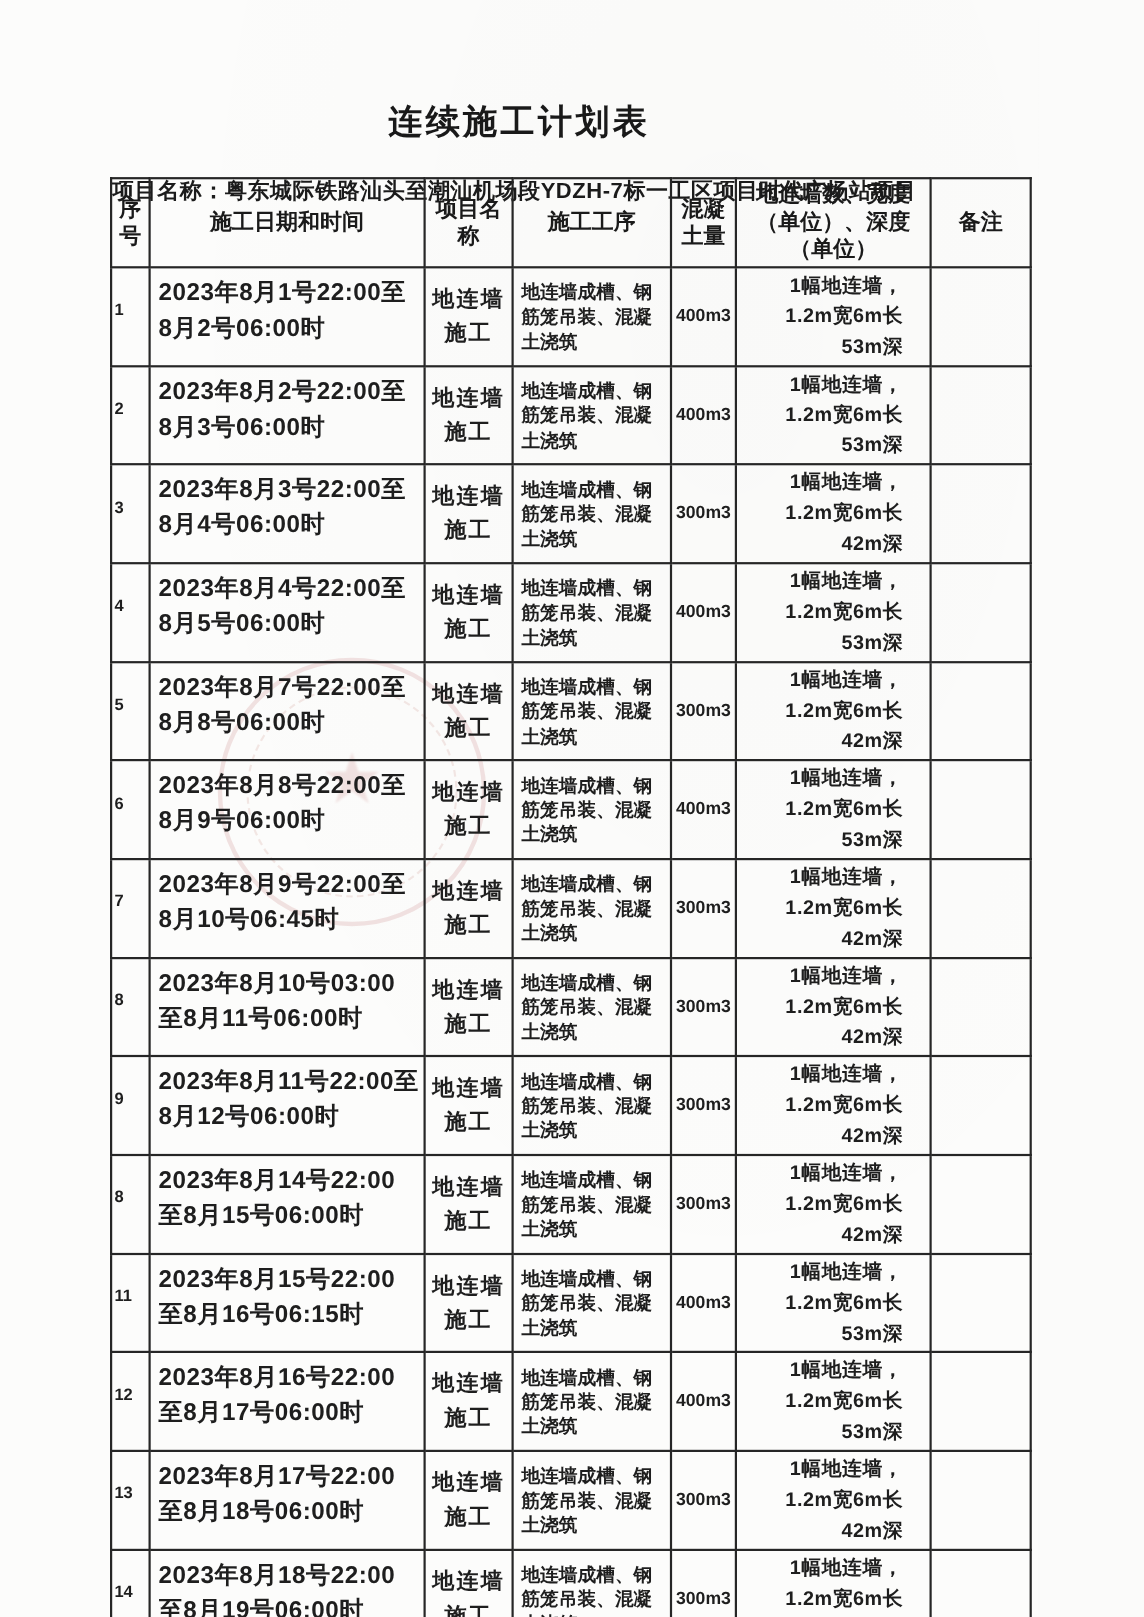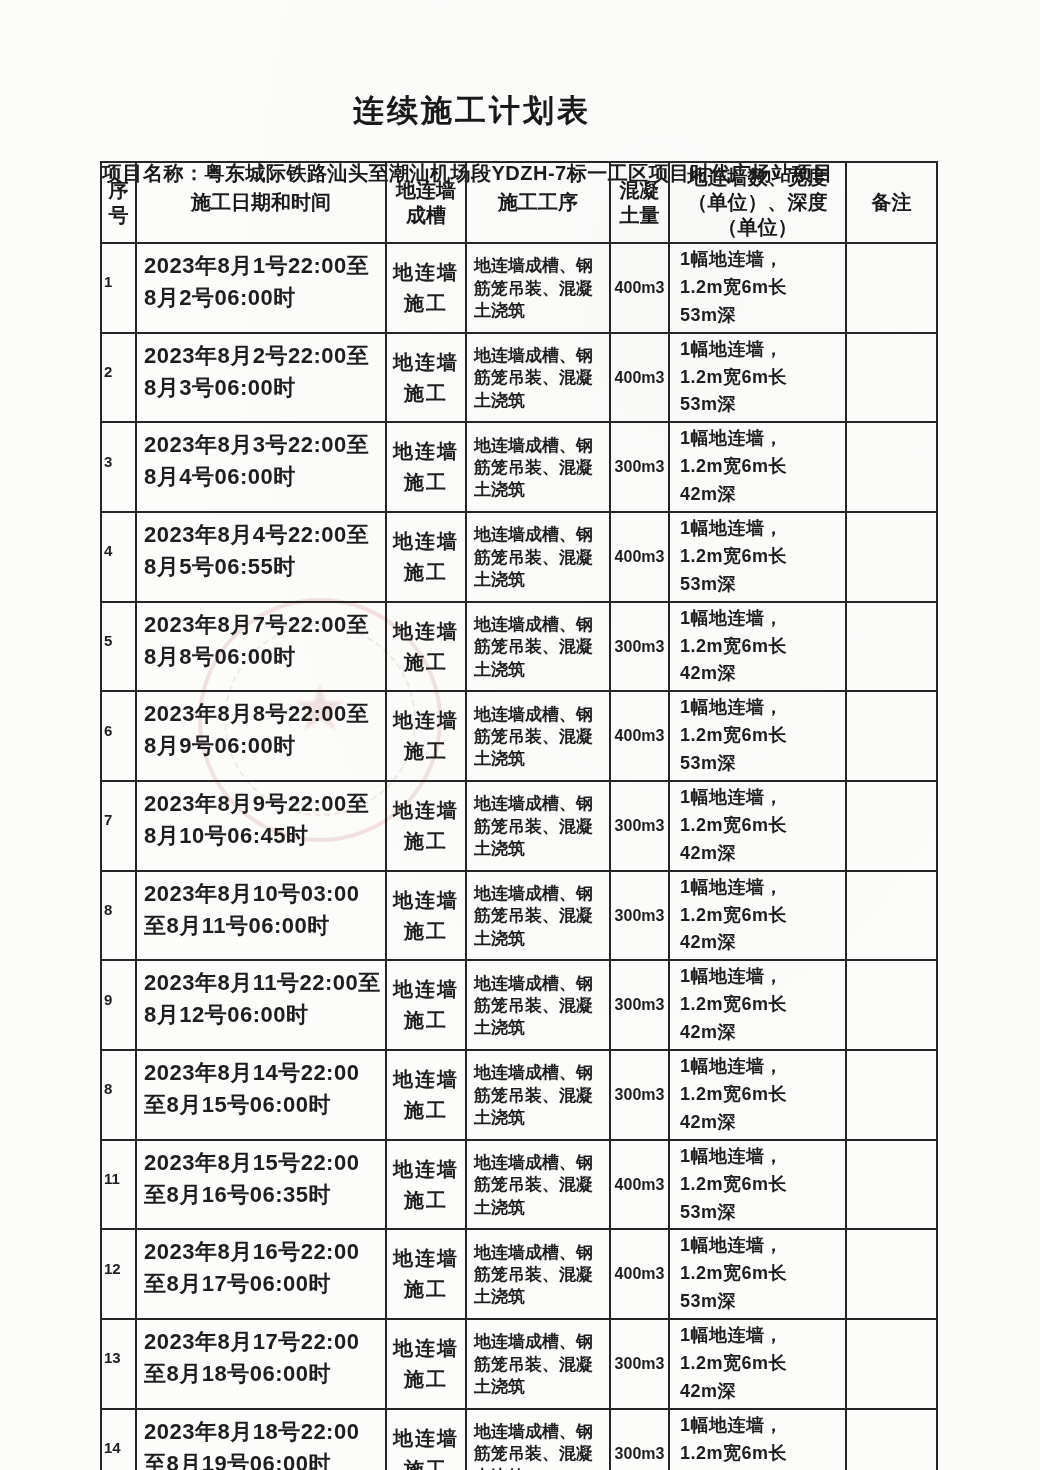"地连墙成槽" th { text: 地连墙成槽 -> 项目名称 }
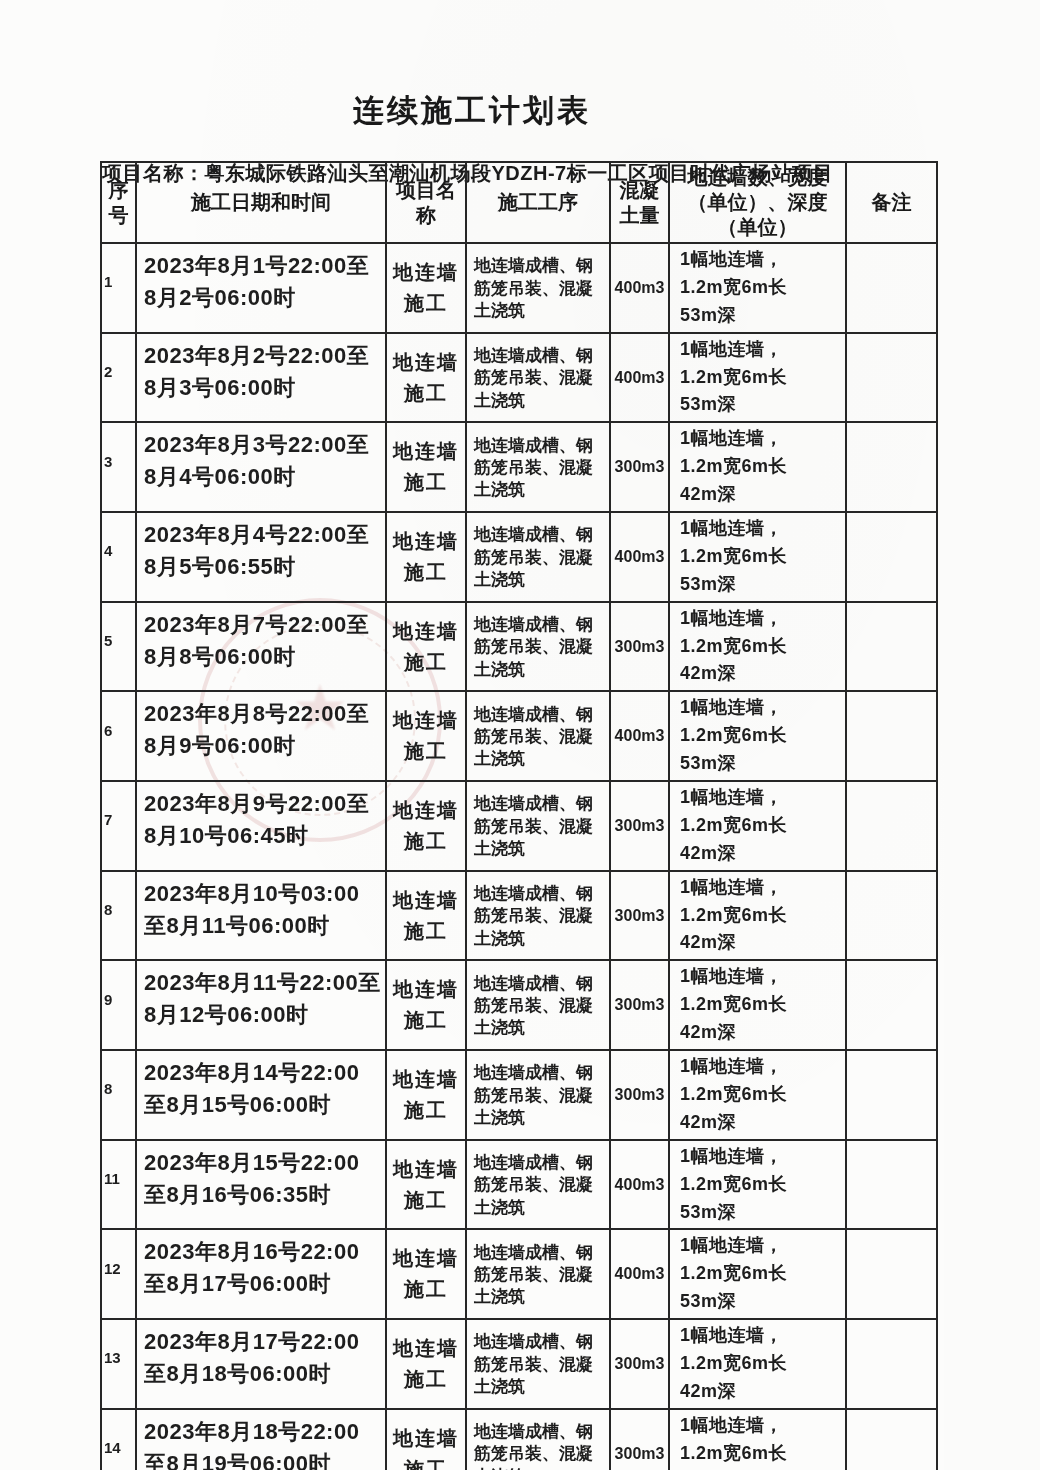"1幅地连墙，1.2m宽6m长53m深" td.c-wall { text-align: left -> right }
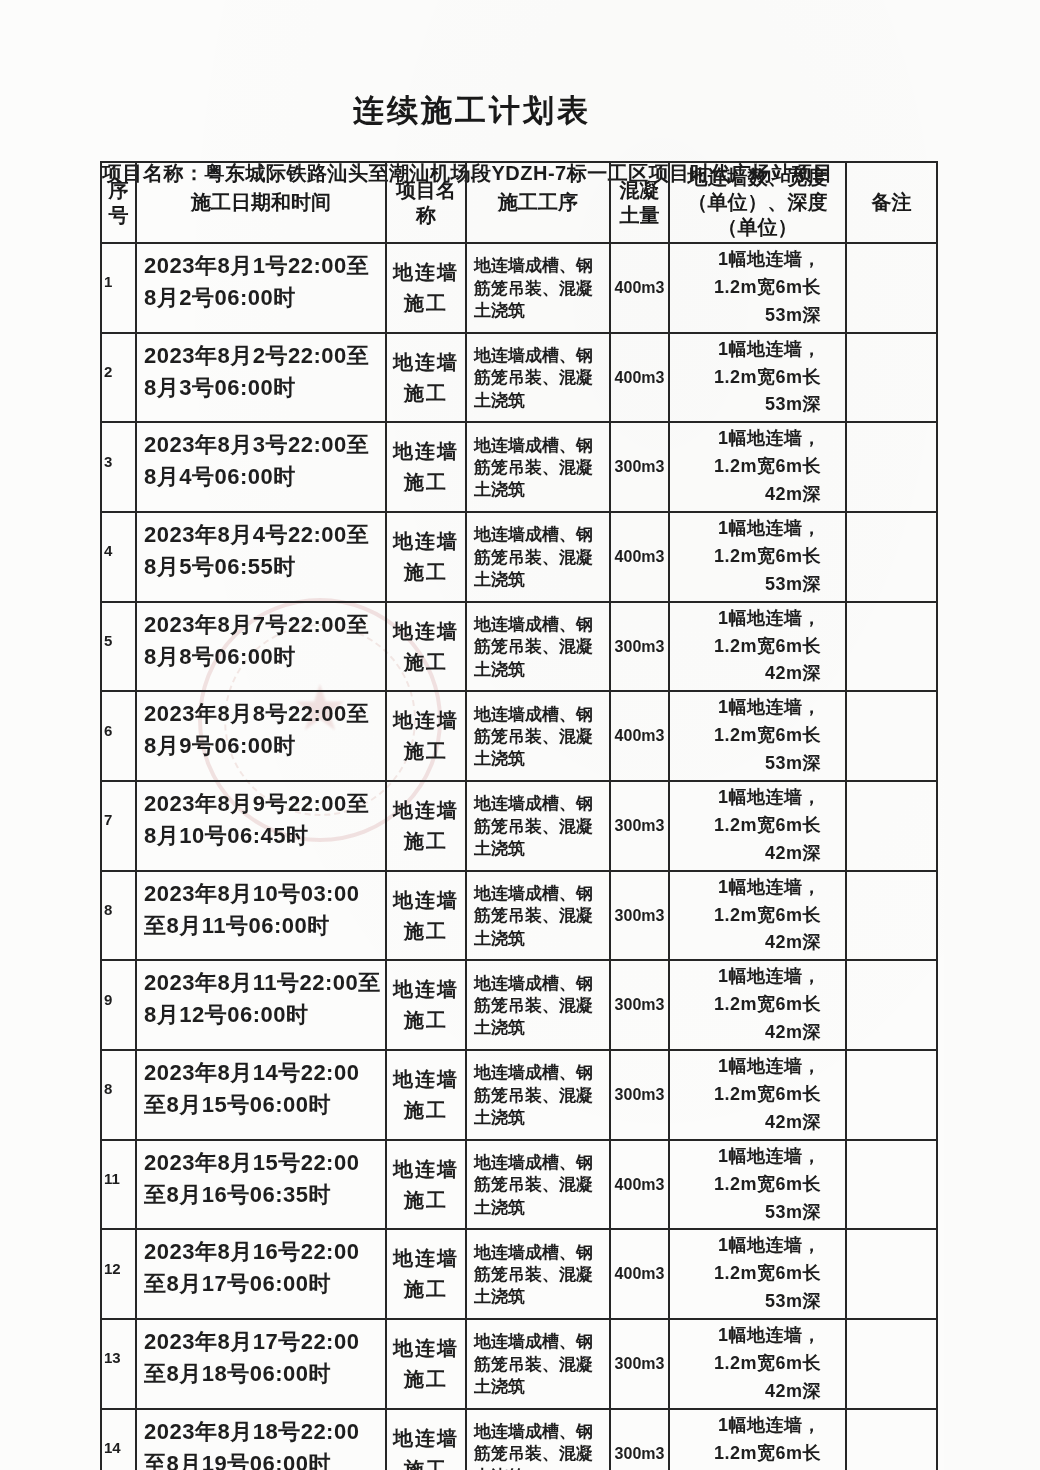"2023年8月4号22:00至8月5号06:55时" td.c-date { text: 06:55 -> 06:00 }
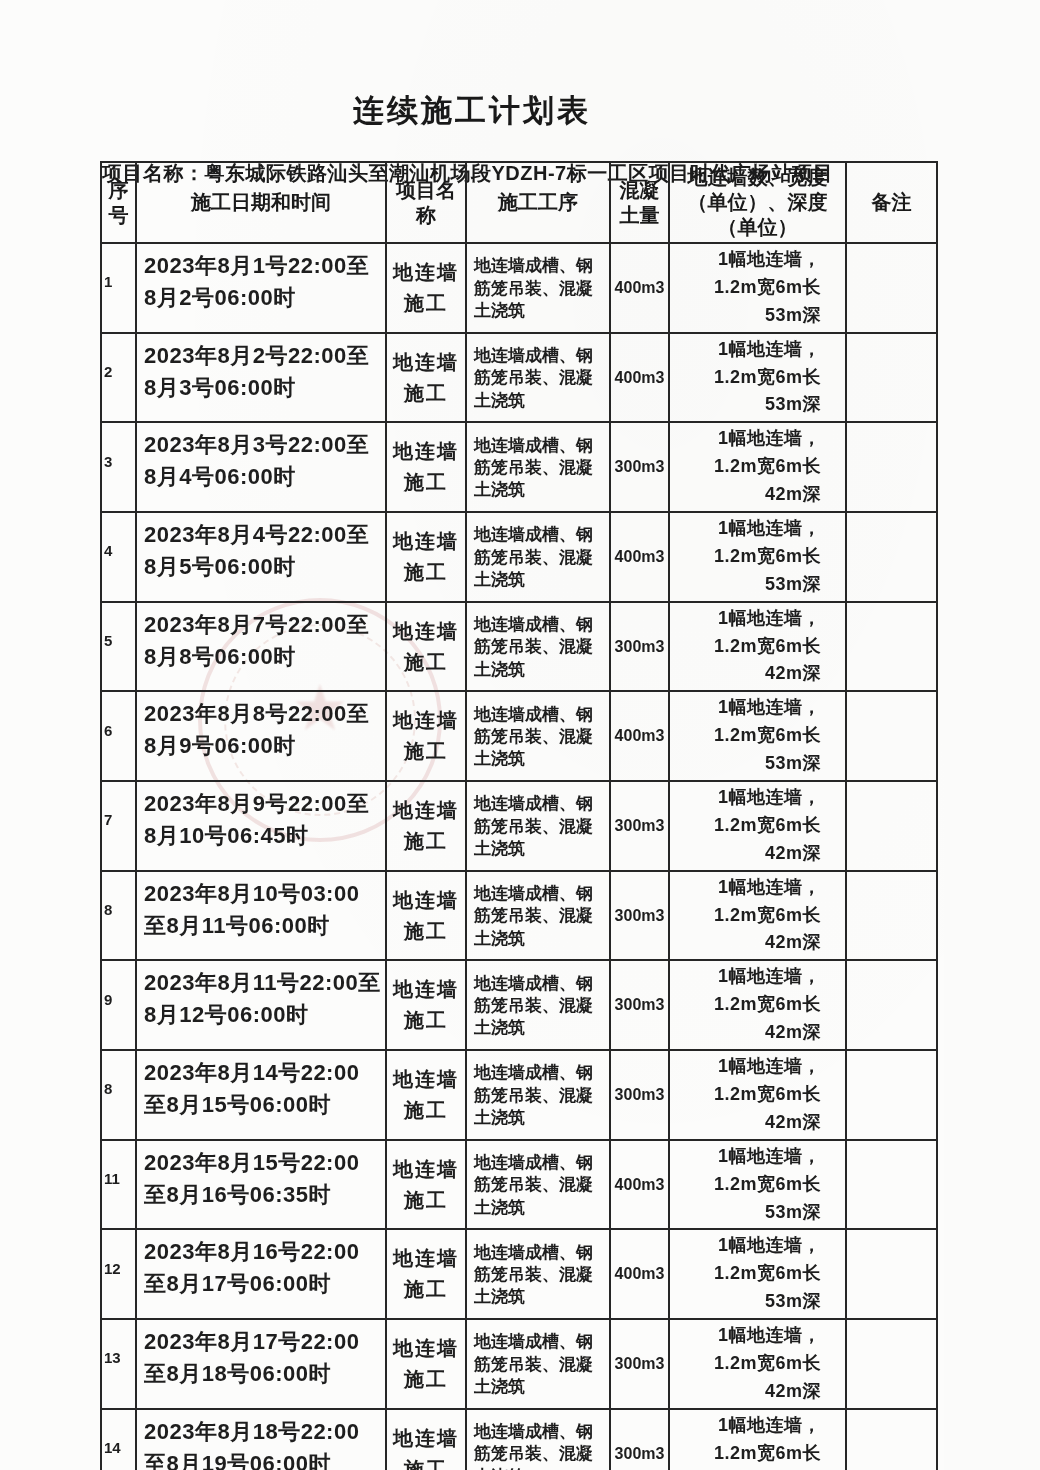"2023年8月15号22:00至8月16号06:35时" td.c-date { text: 06:35 -> 06:15 }
